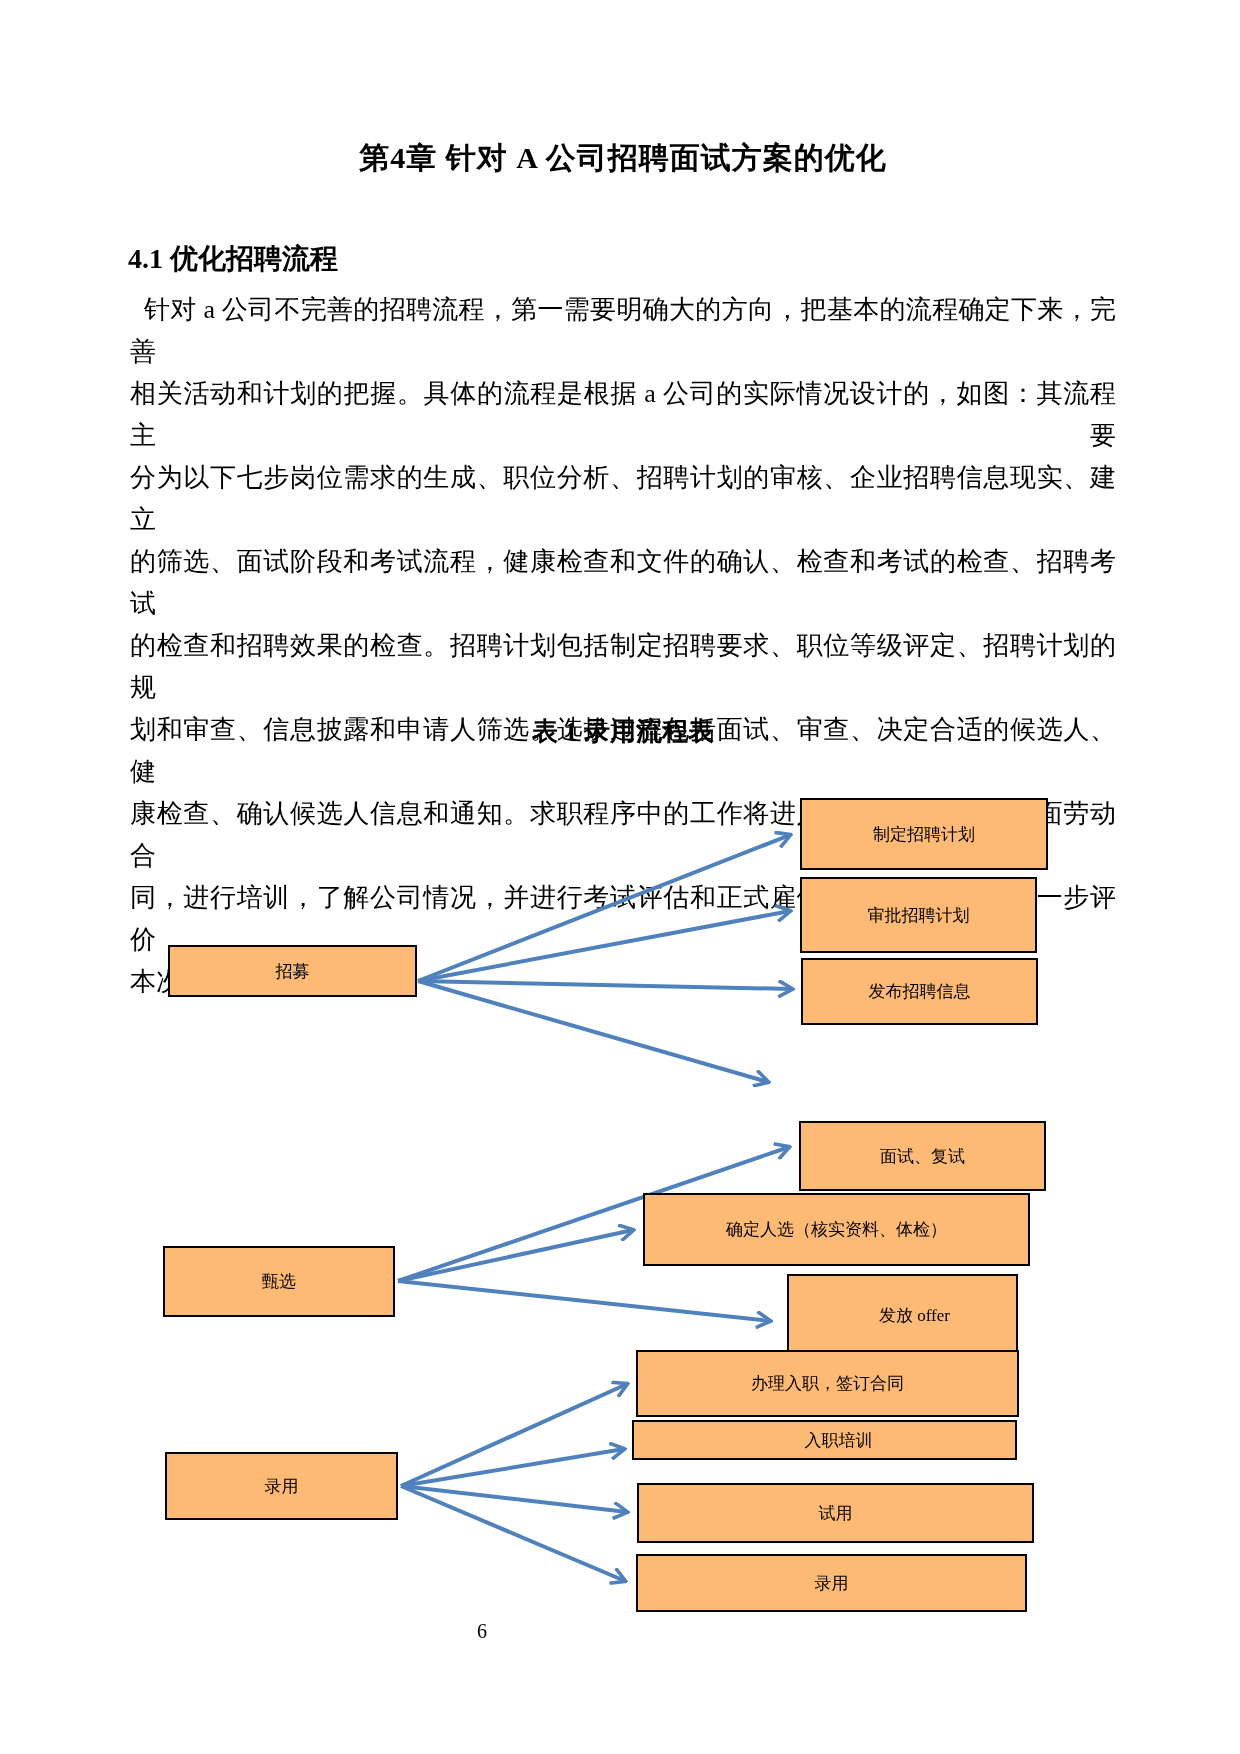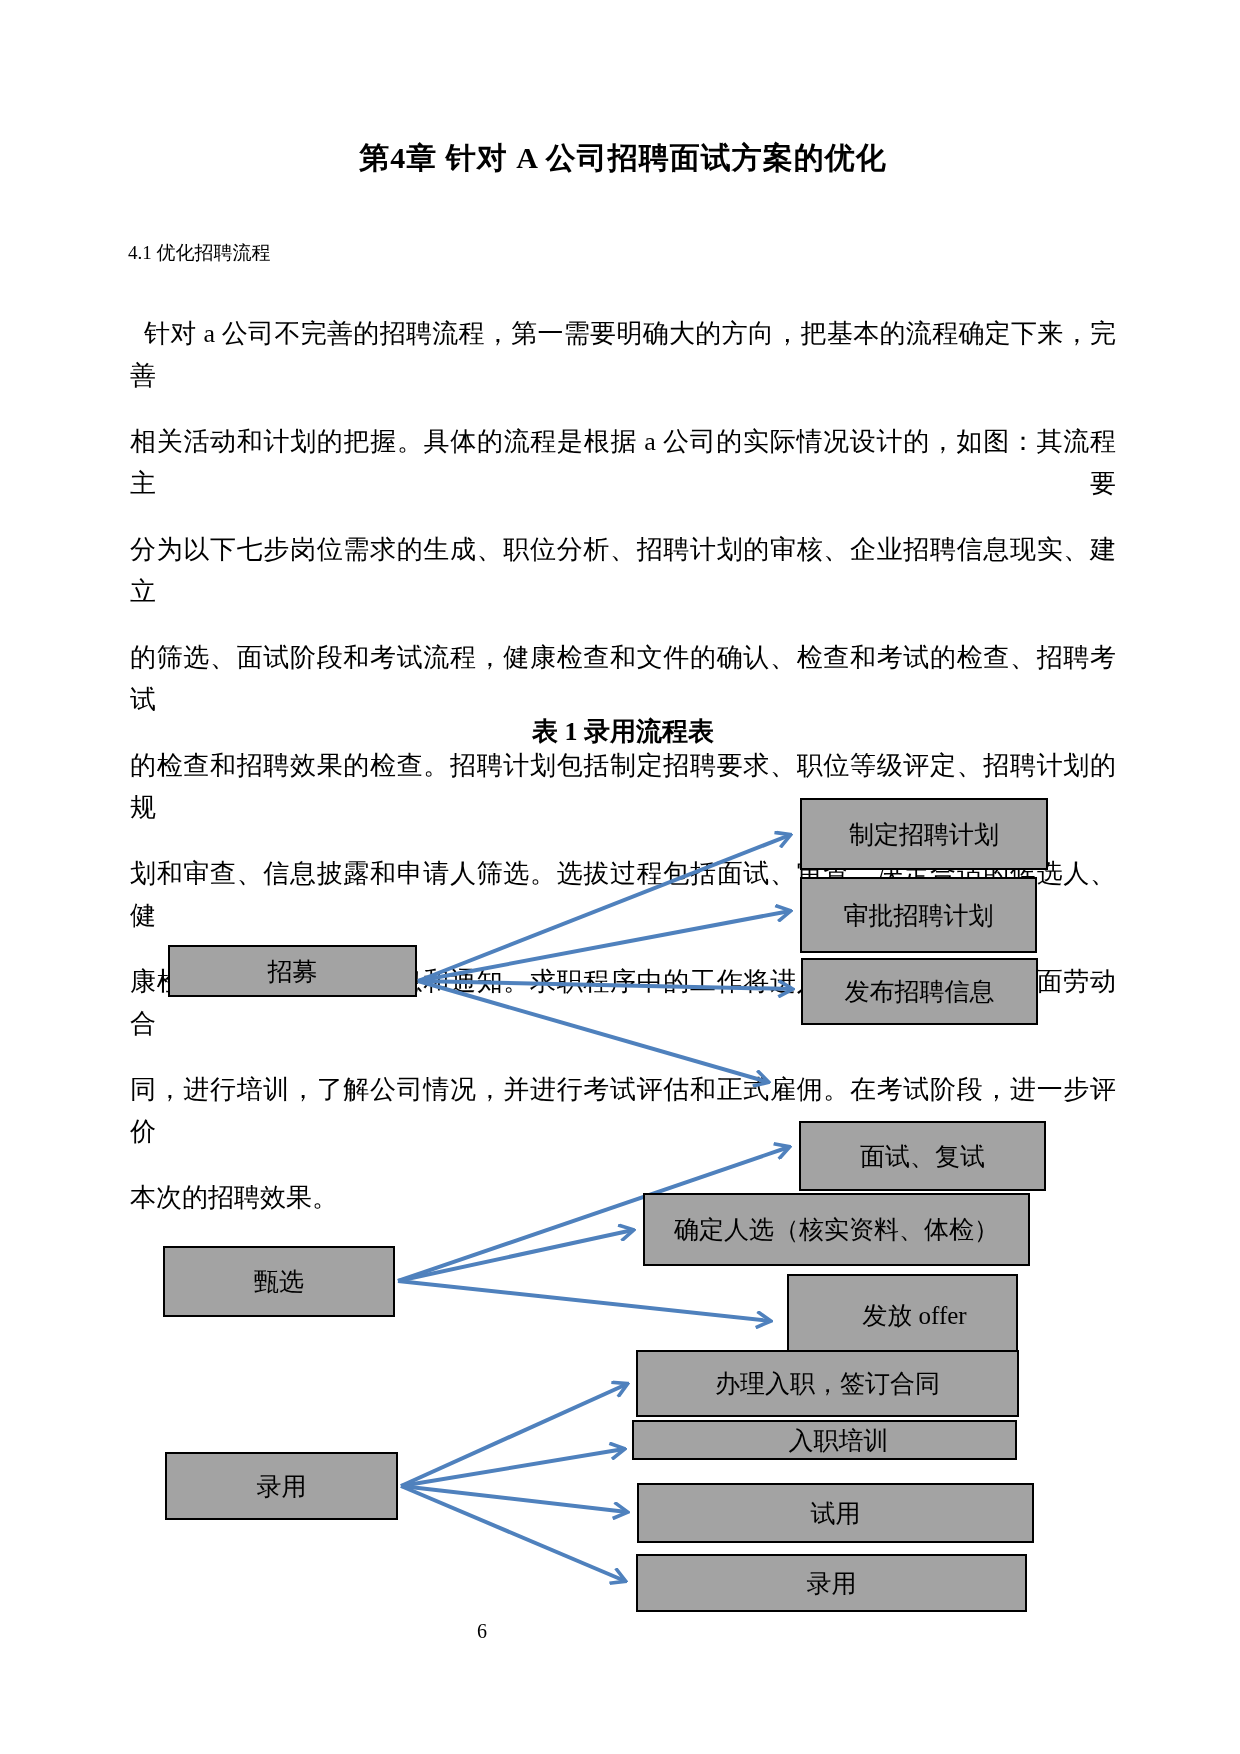"4.1 优化招聘流程" .heading { font-size: 19px -> 28px; font-weight: normal -> bold }
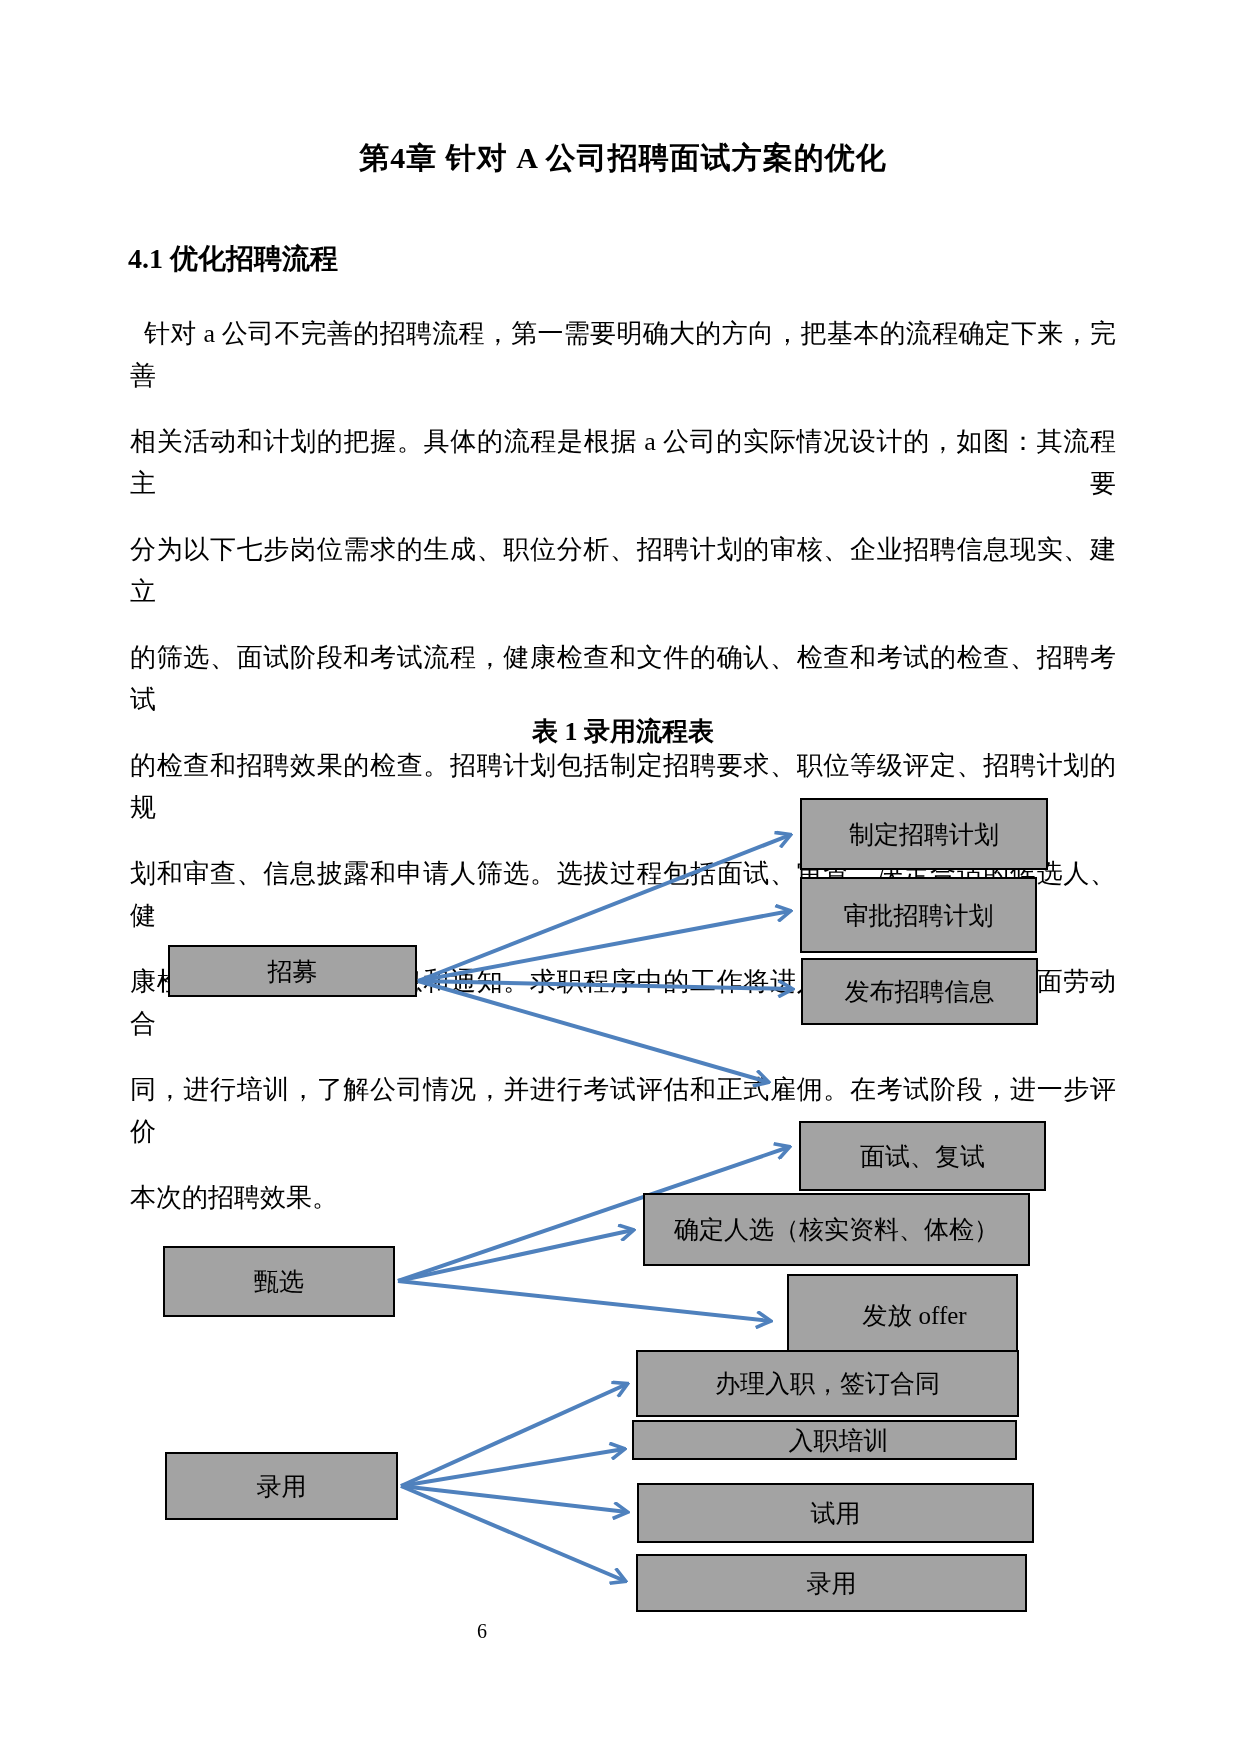"针对 a 公司不完善的招聘流程，第一需要明确大的方向，把基本的流程确定下来，完善" .bodytext .ln { margin-top: 24px -> none }
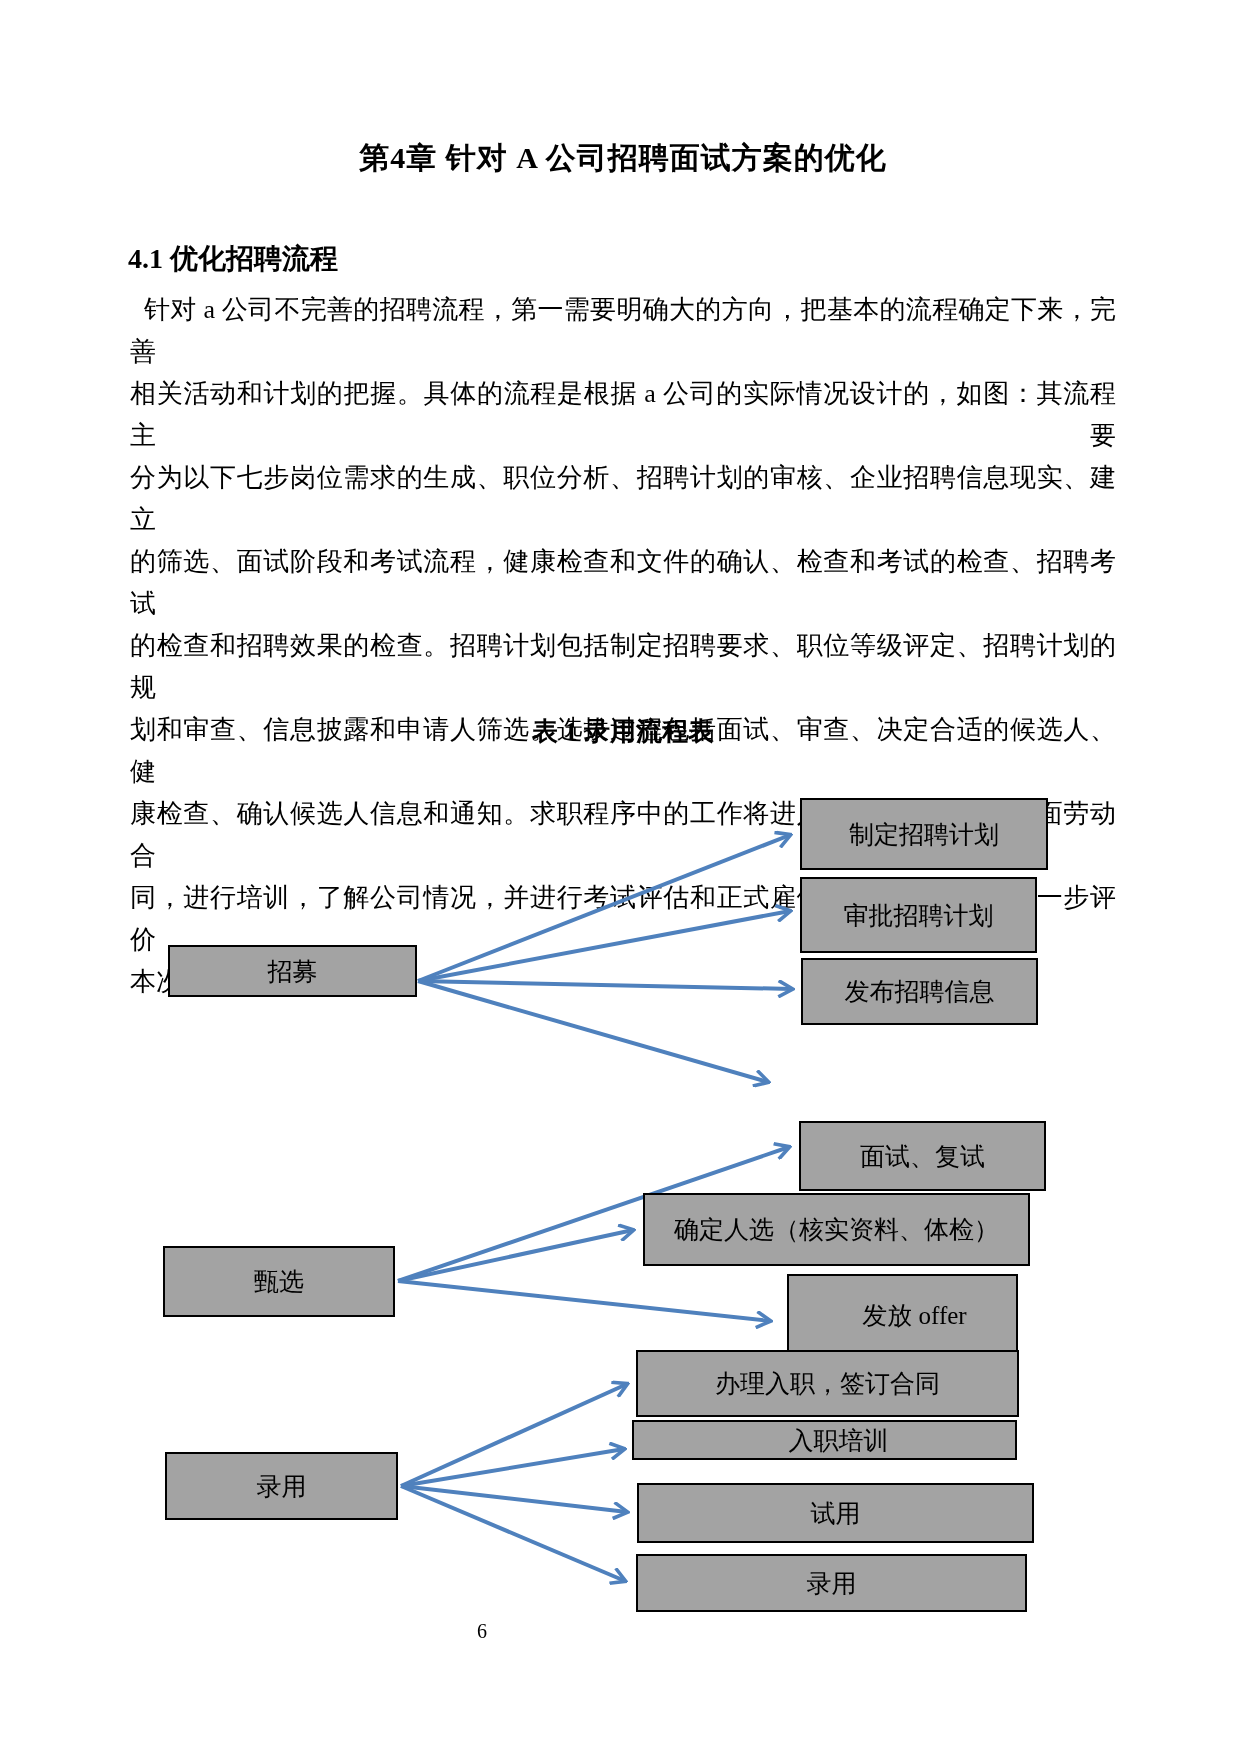"制定招聘计划" .fbox { background: #a3a3a3 -> #fdba74; font-size: 25px -> 17px }
